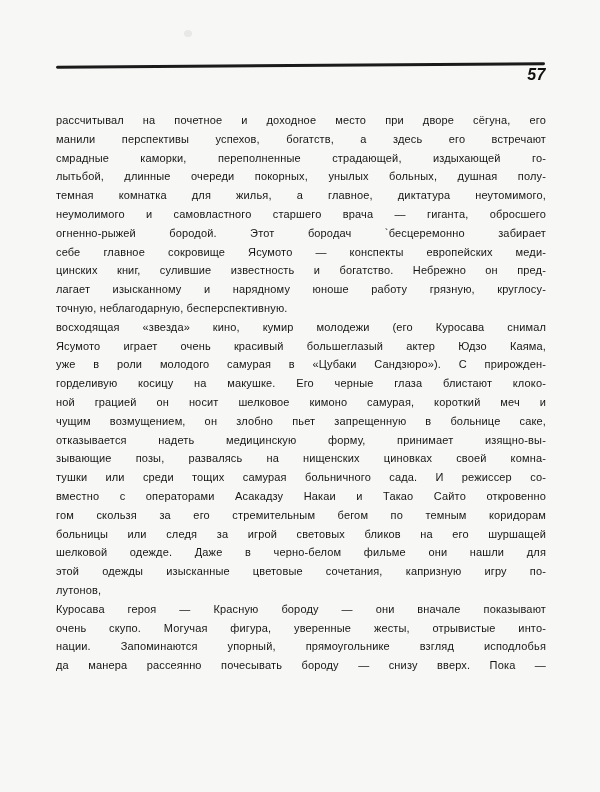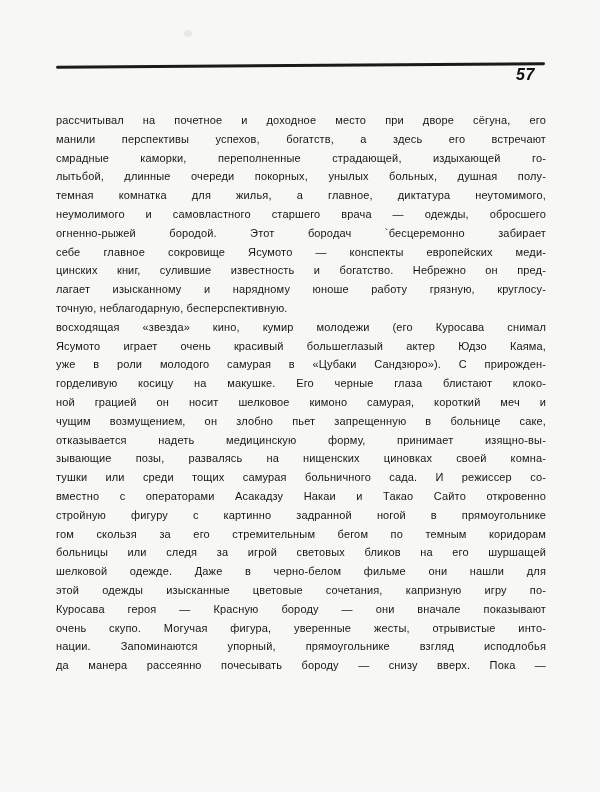"57" .page-number { text-align: center -> right }
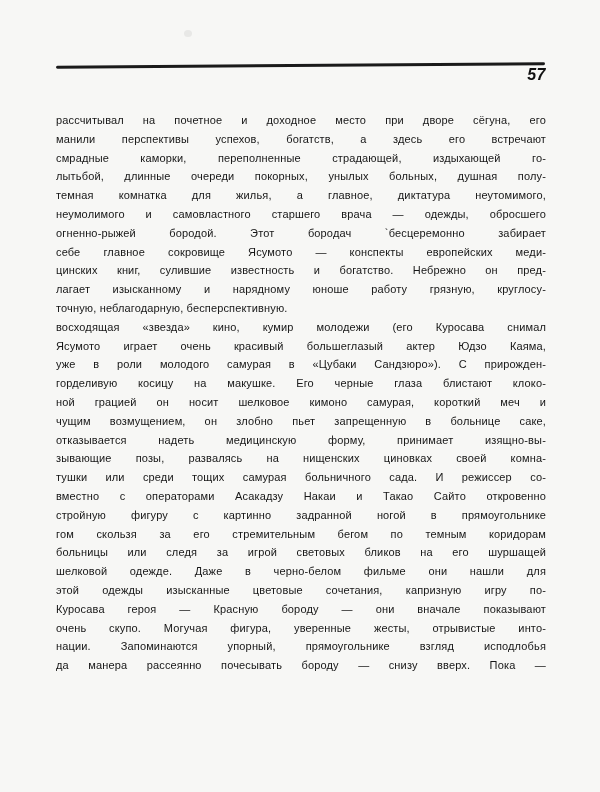"неумолимого и самовластного старшего" div.line { text: одежды -> гиганта }
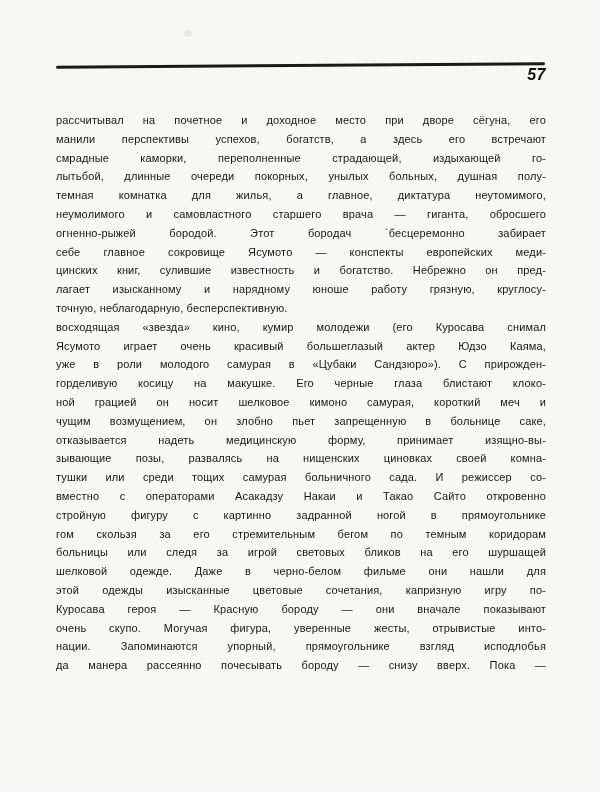"стройную фигуру с картинно задранной" div.line { html: <div>стройную фигуру с картинно задранной ногой в прямоугольнике</div> -> none }
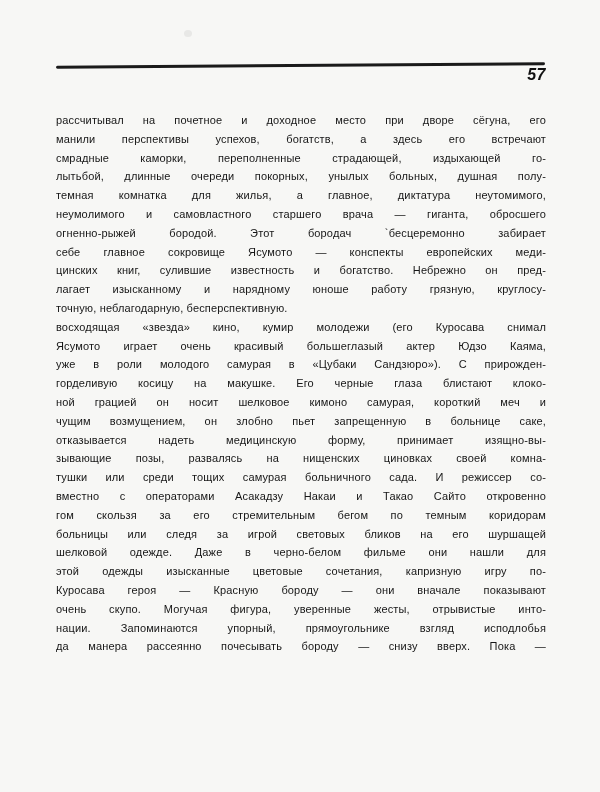"лутонов," div.line { html: none -> <div>лутонов,</div> }
